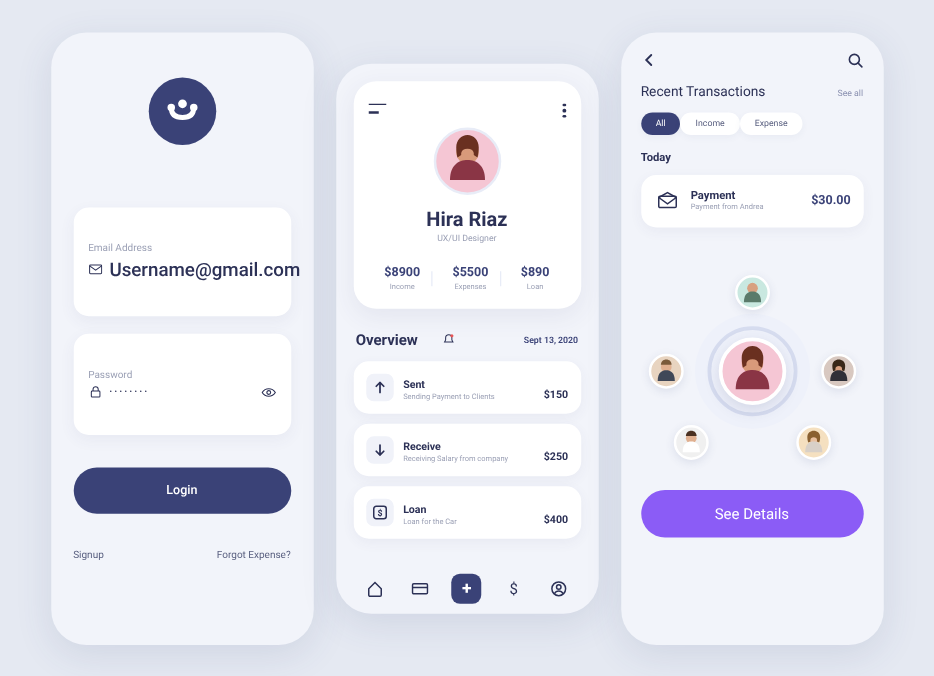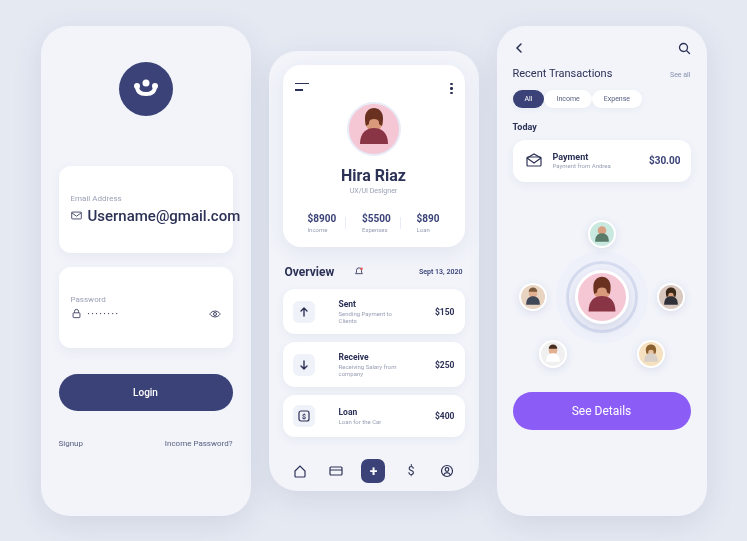"$8900" .stat { text-align: none -> center }
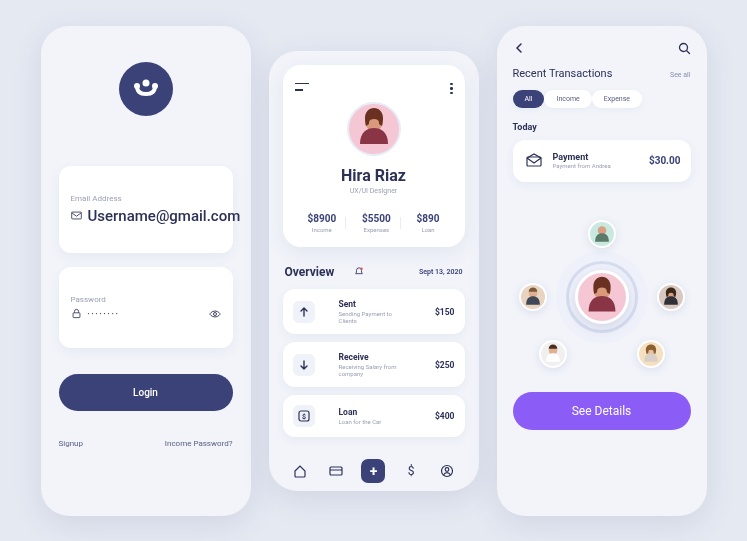"Sent" .tx-card { align-items: center -> flex-end; gap: 24px -> 8px }
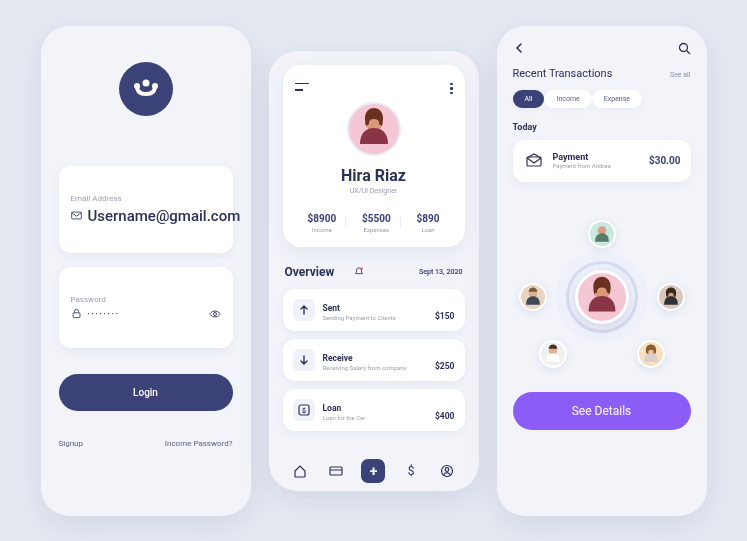"Income Password?" span { text: Income Password -> Forgot Expense }
